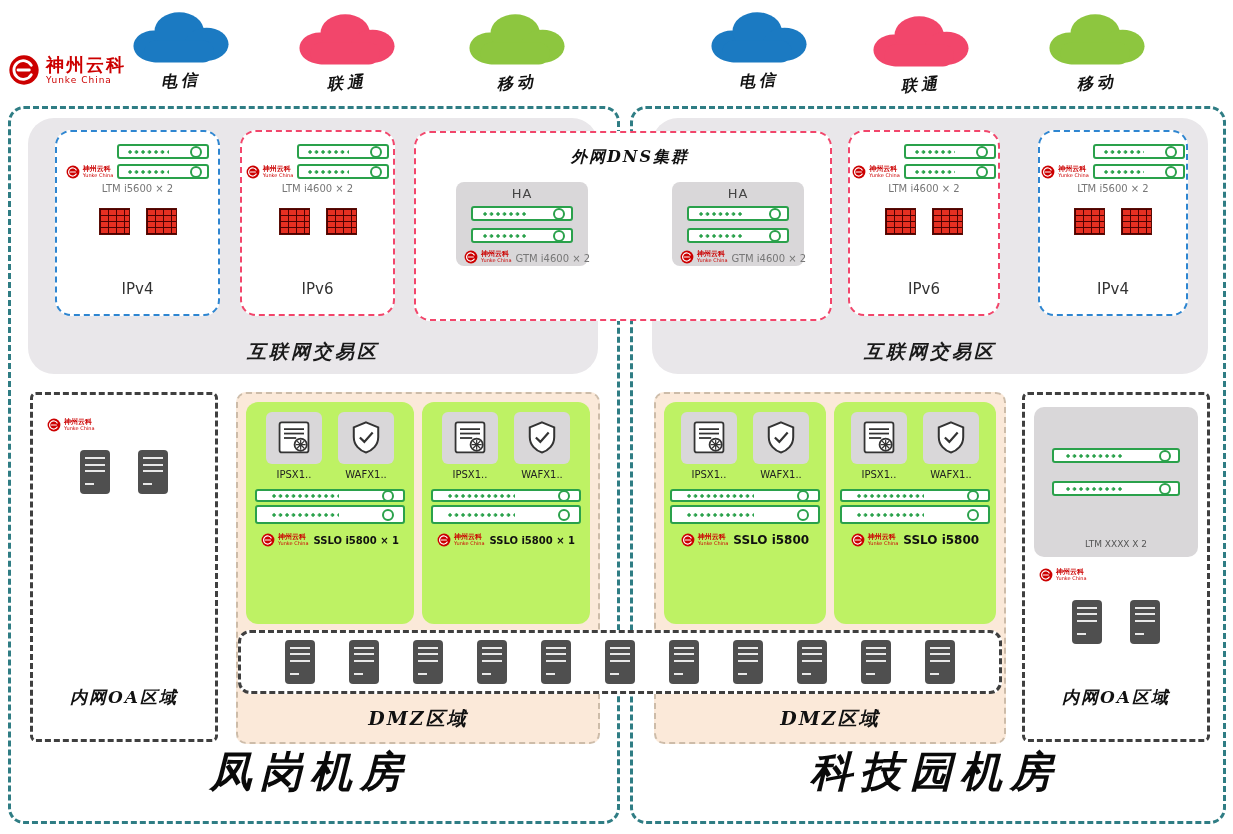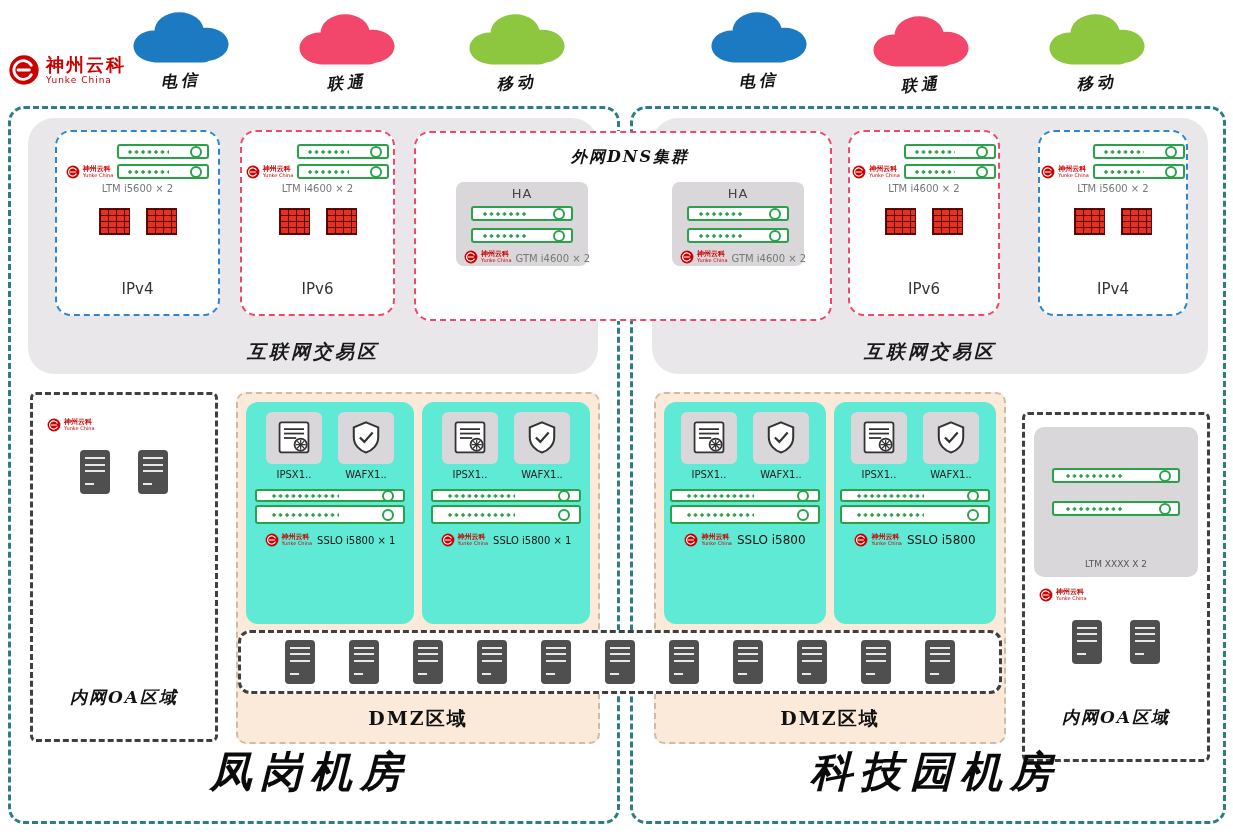"IPSX1.." .sslo-group { background: #5eead4 -> #bef264 }
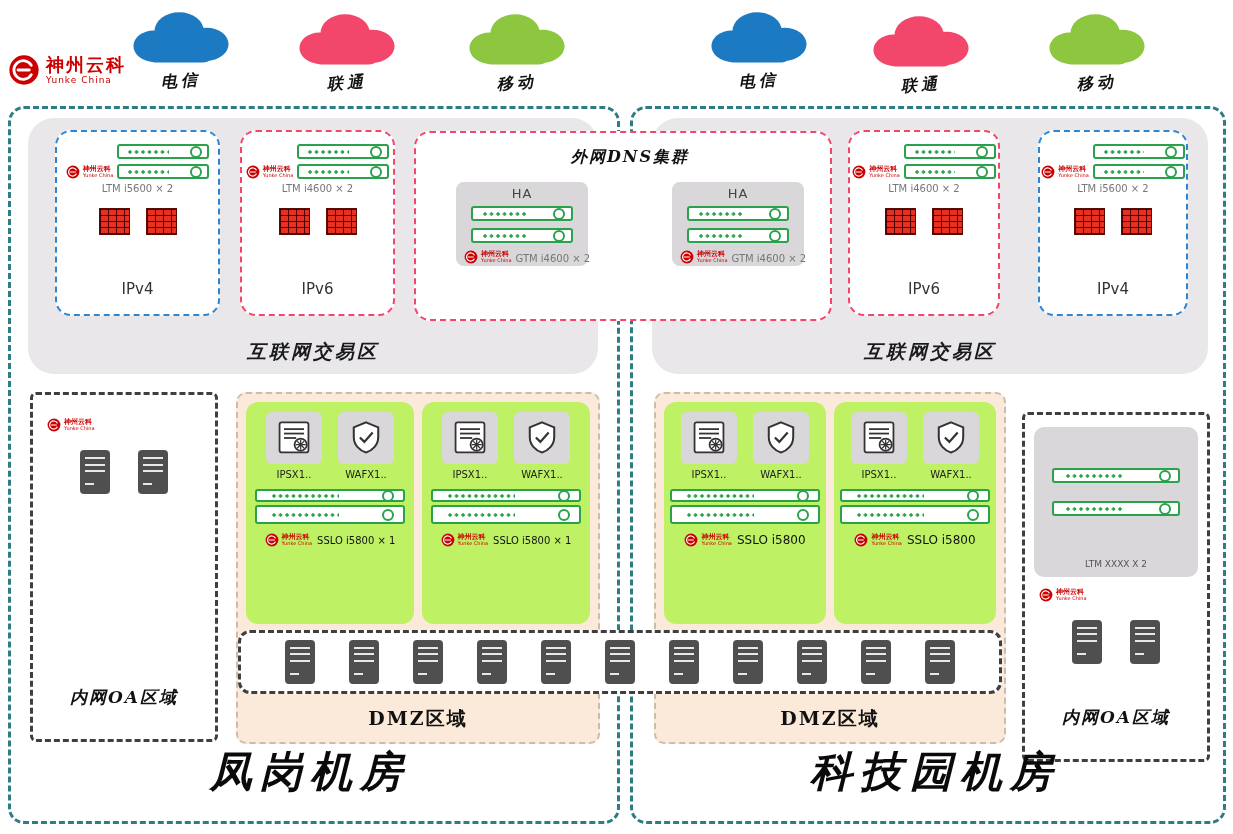"SSLO i5800 × 1" .sslo-label { font-weight: 400 -> 700 }
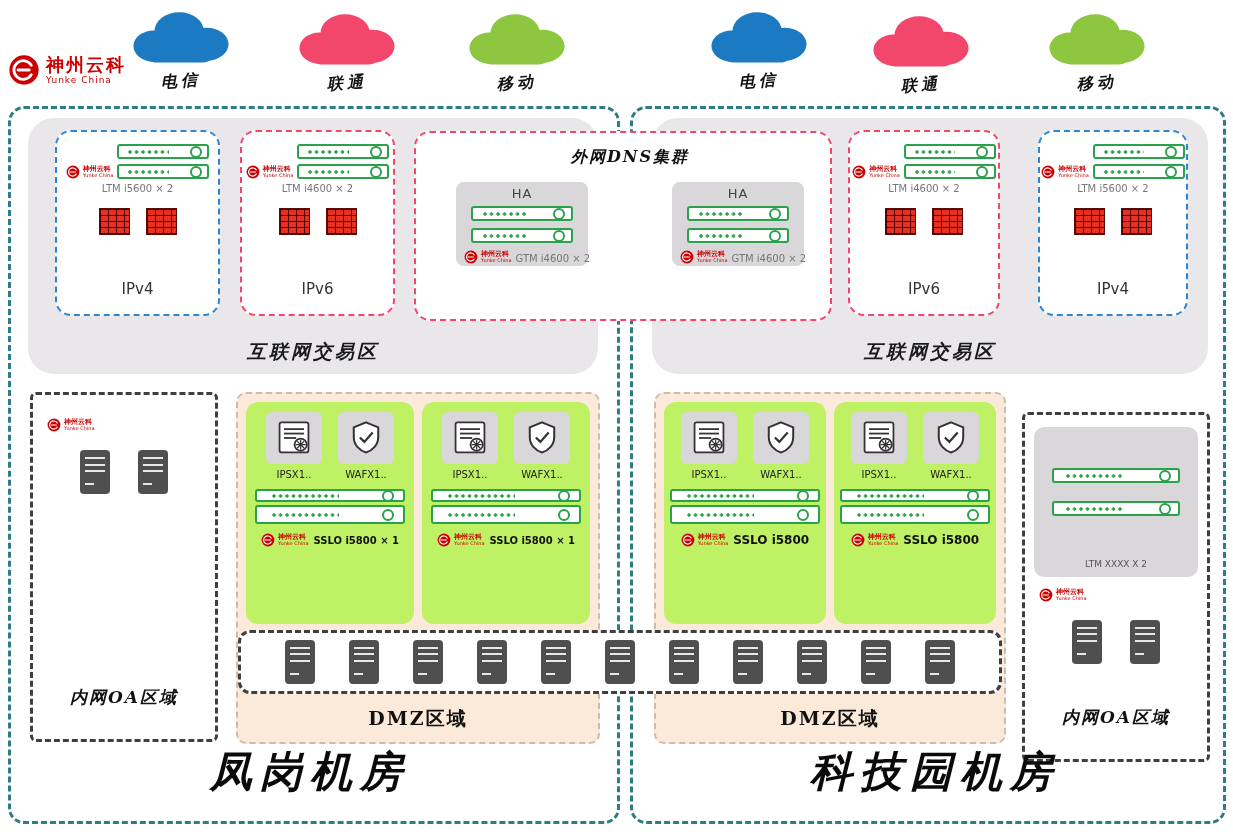"LTM XXXX X 2" div.oa-box { top: 412px -> 392px }
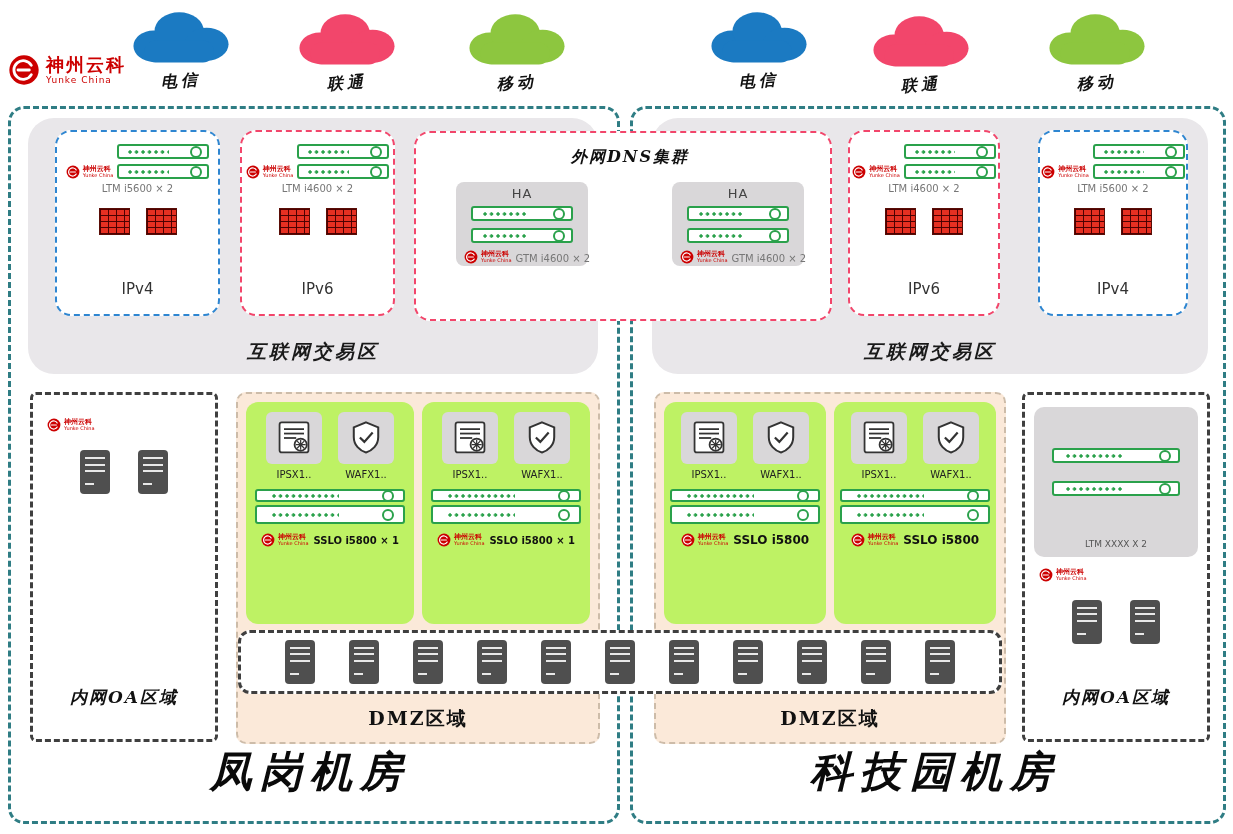"DMZ区域" .dmz-label { font-style: none -> italic }
